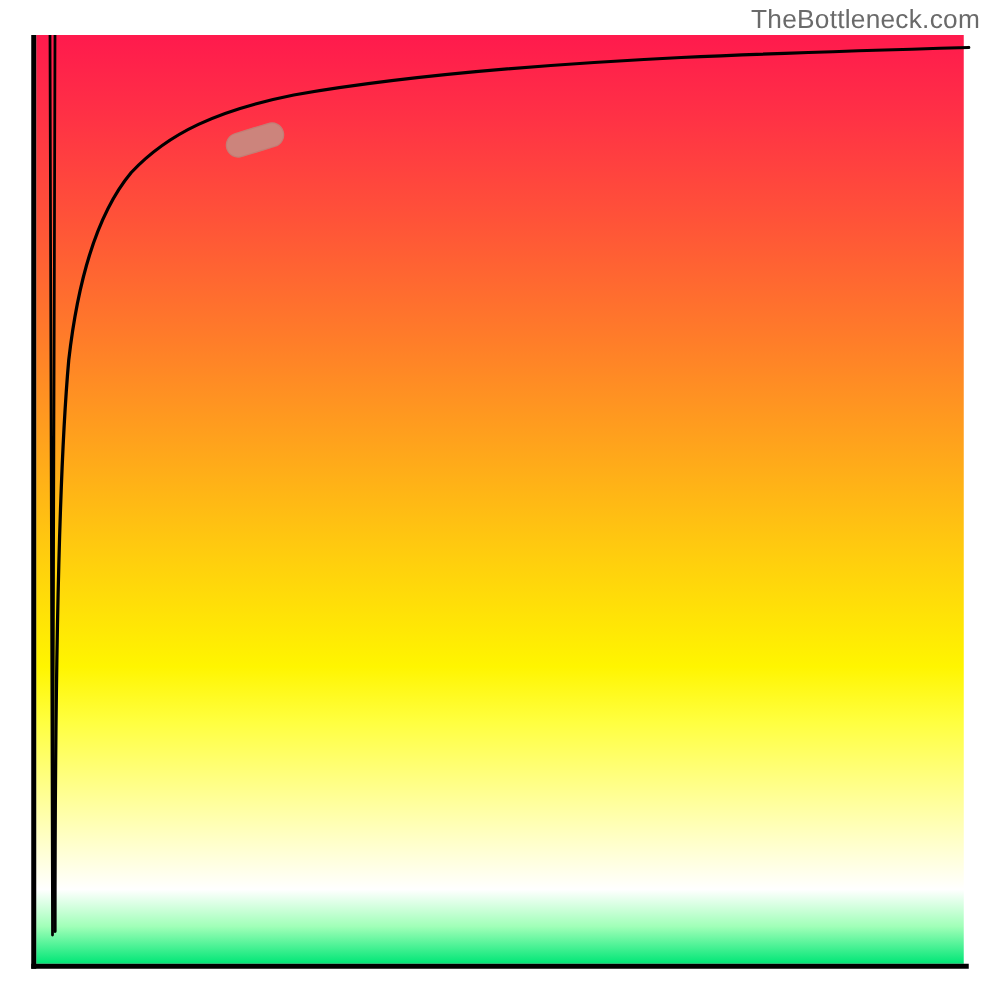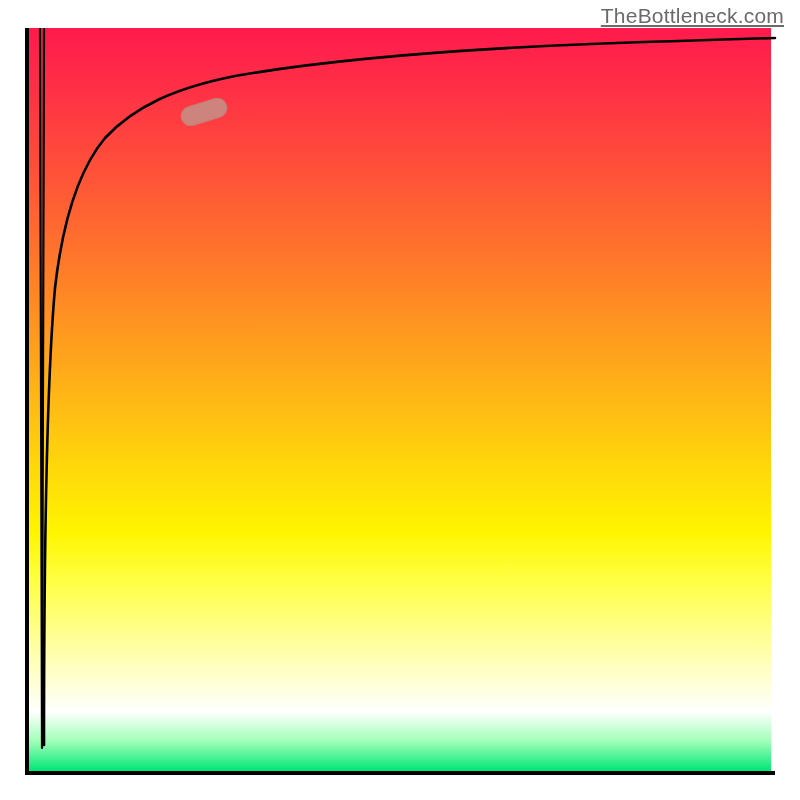"TheBottleneck.com" .watermark { text-decoration: underline -> none }
